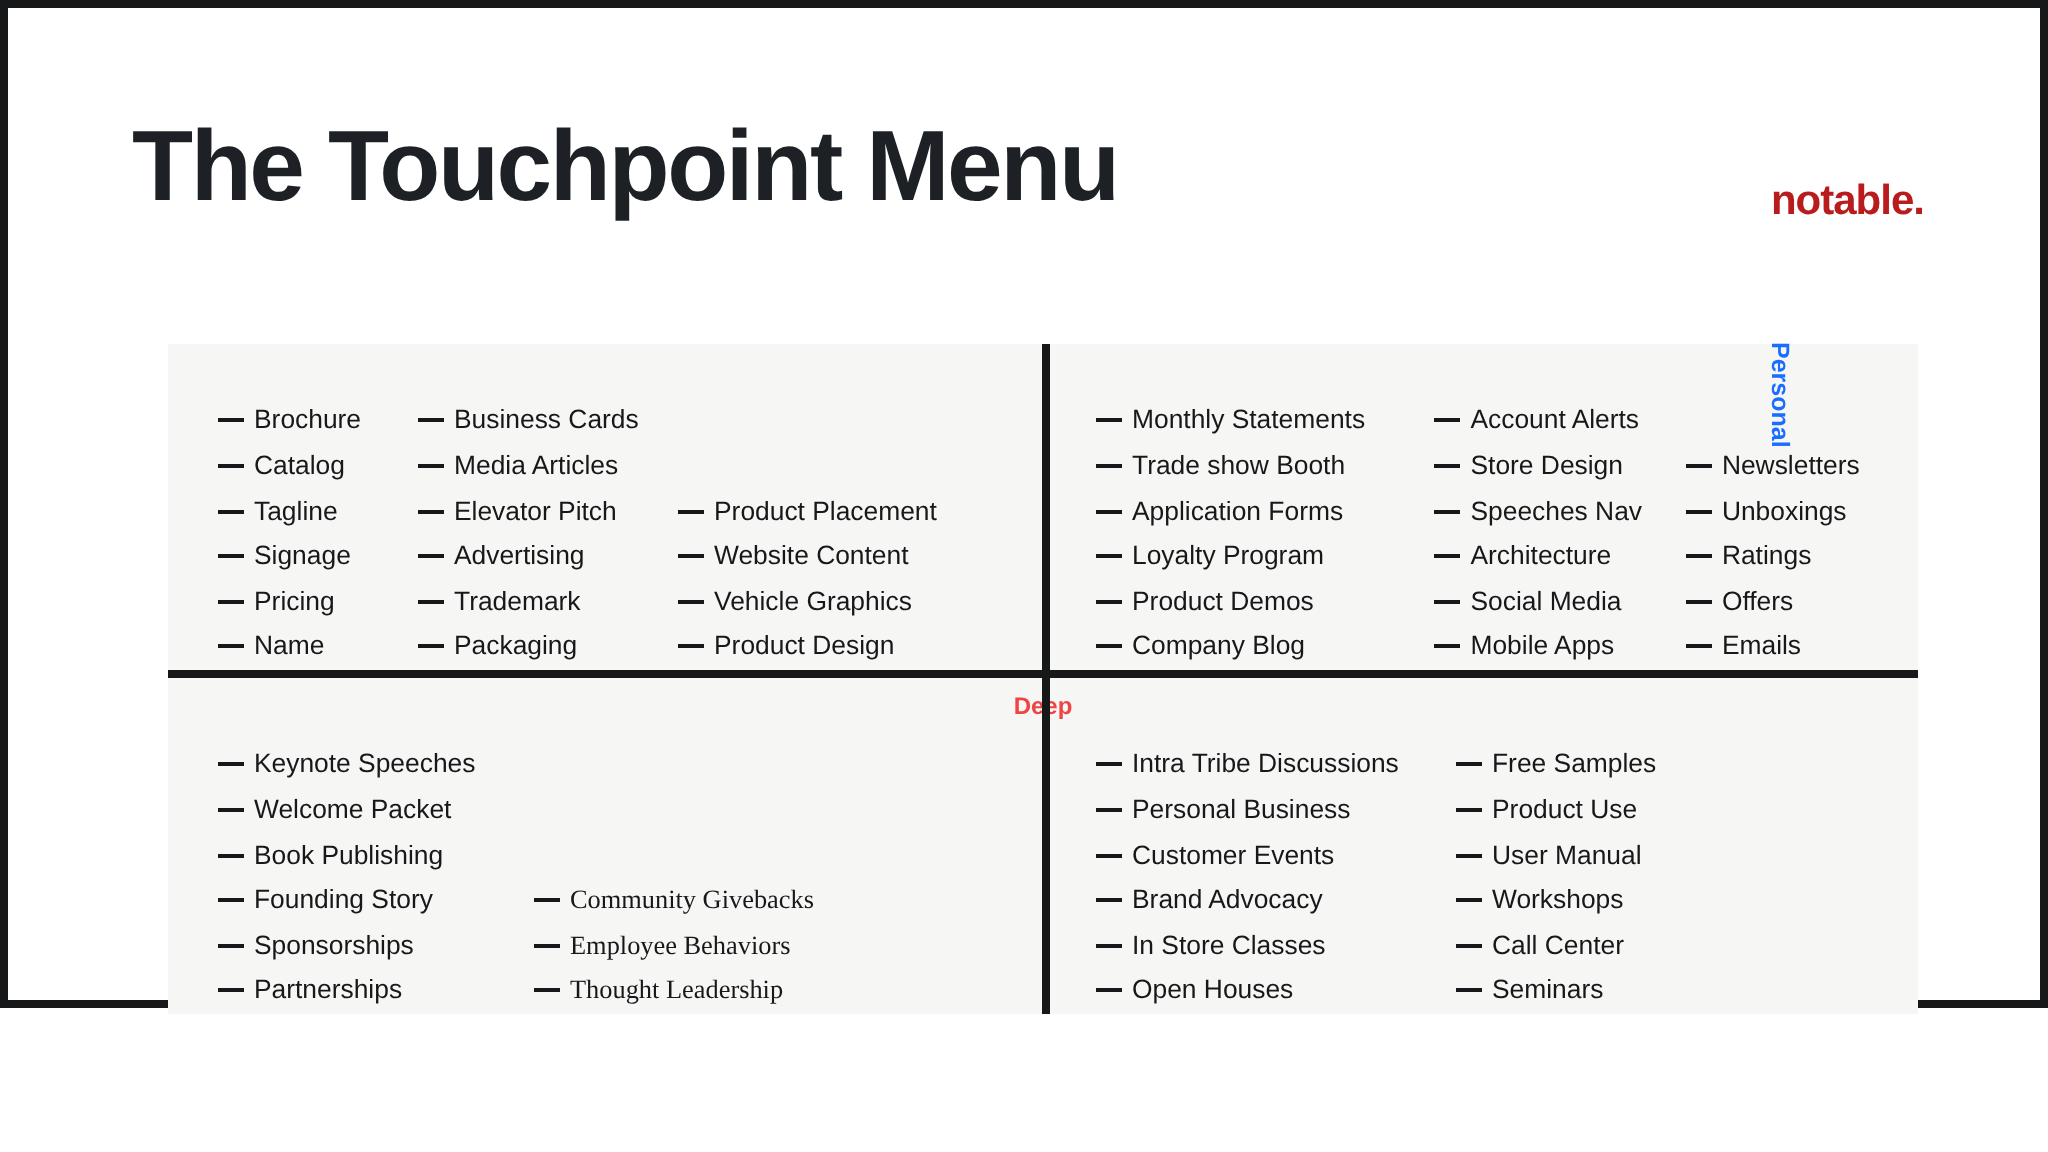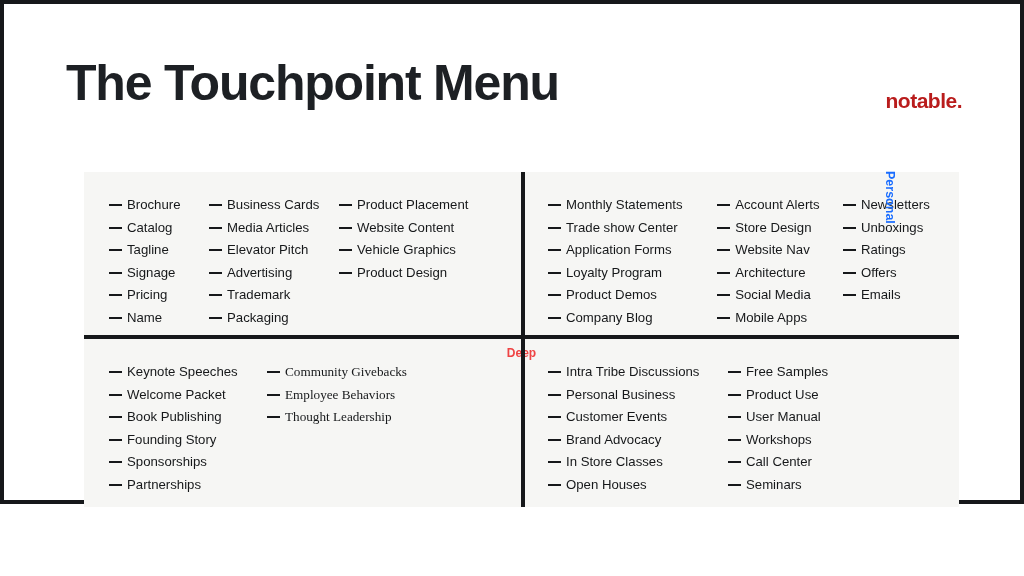"Brochure" .quadrant { align-items: none -> flex-end }
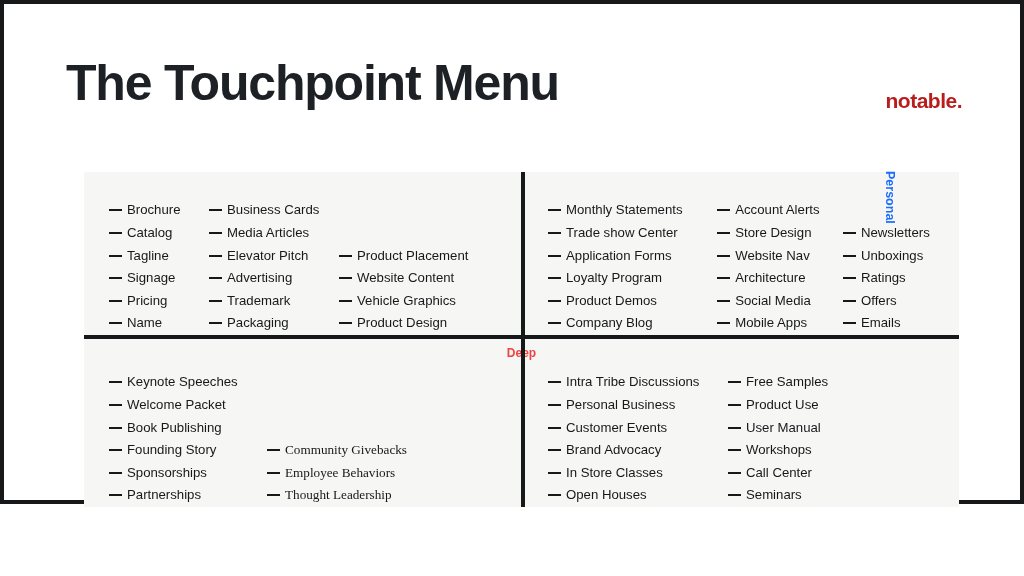"Trade show Center" span { text: Center -> Booth }
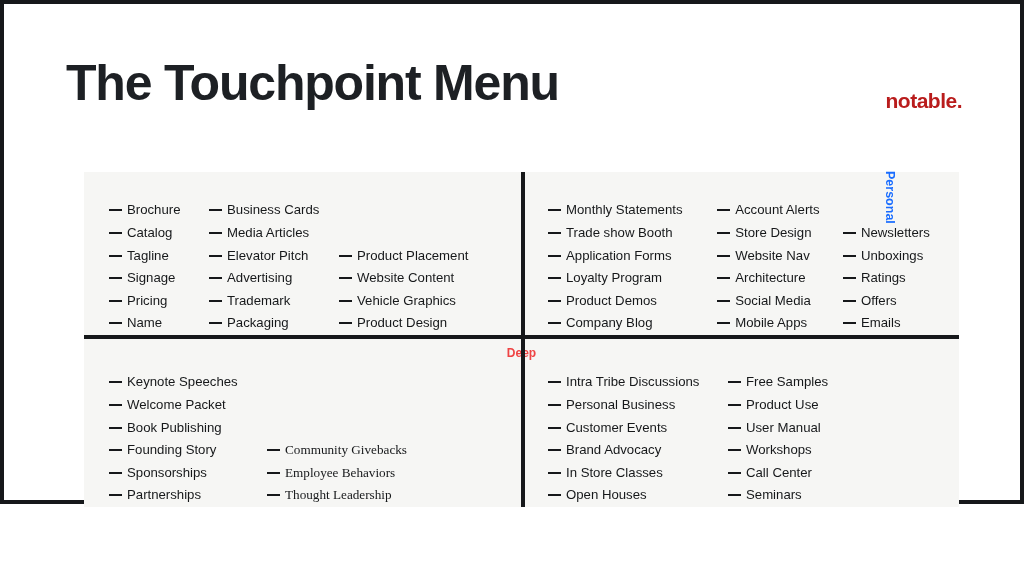"Website Nav" span { text: Website -> Speeches }
